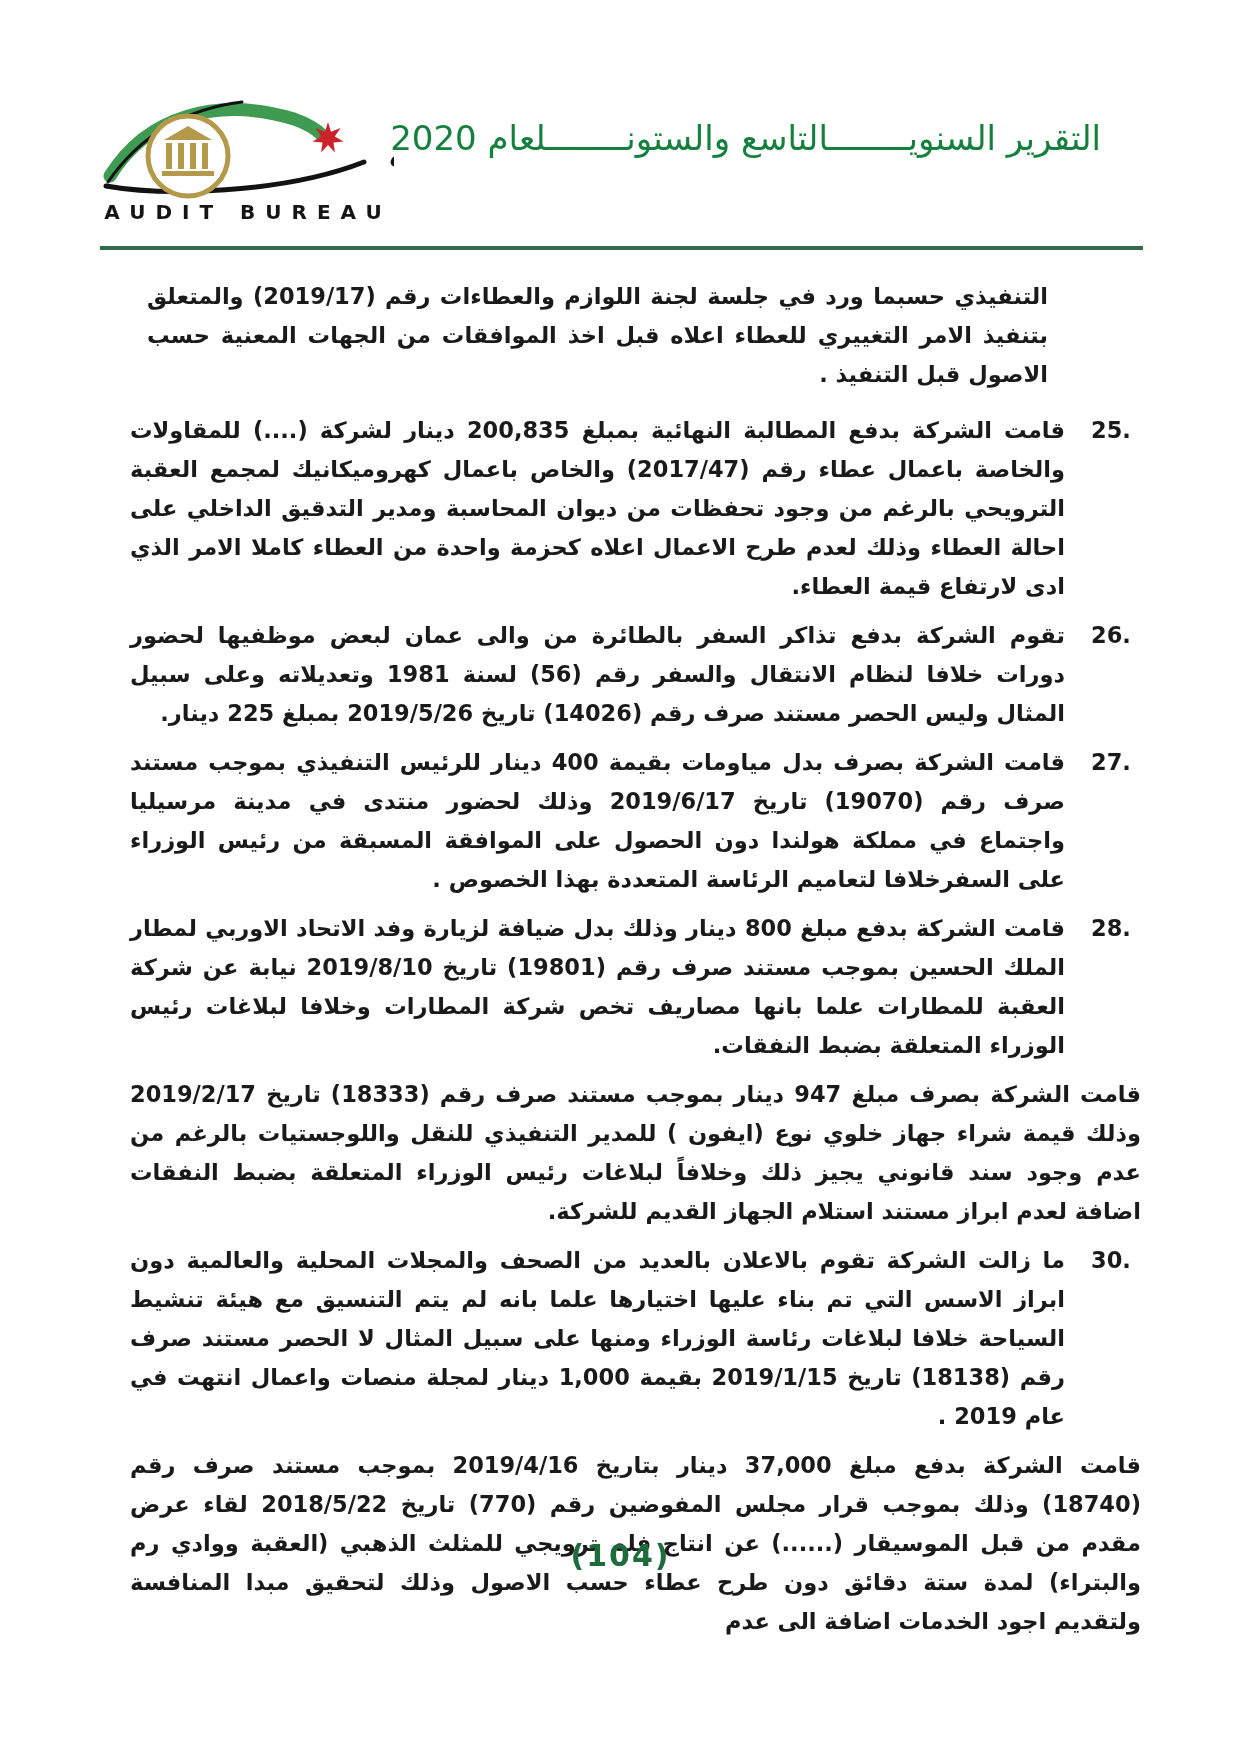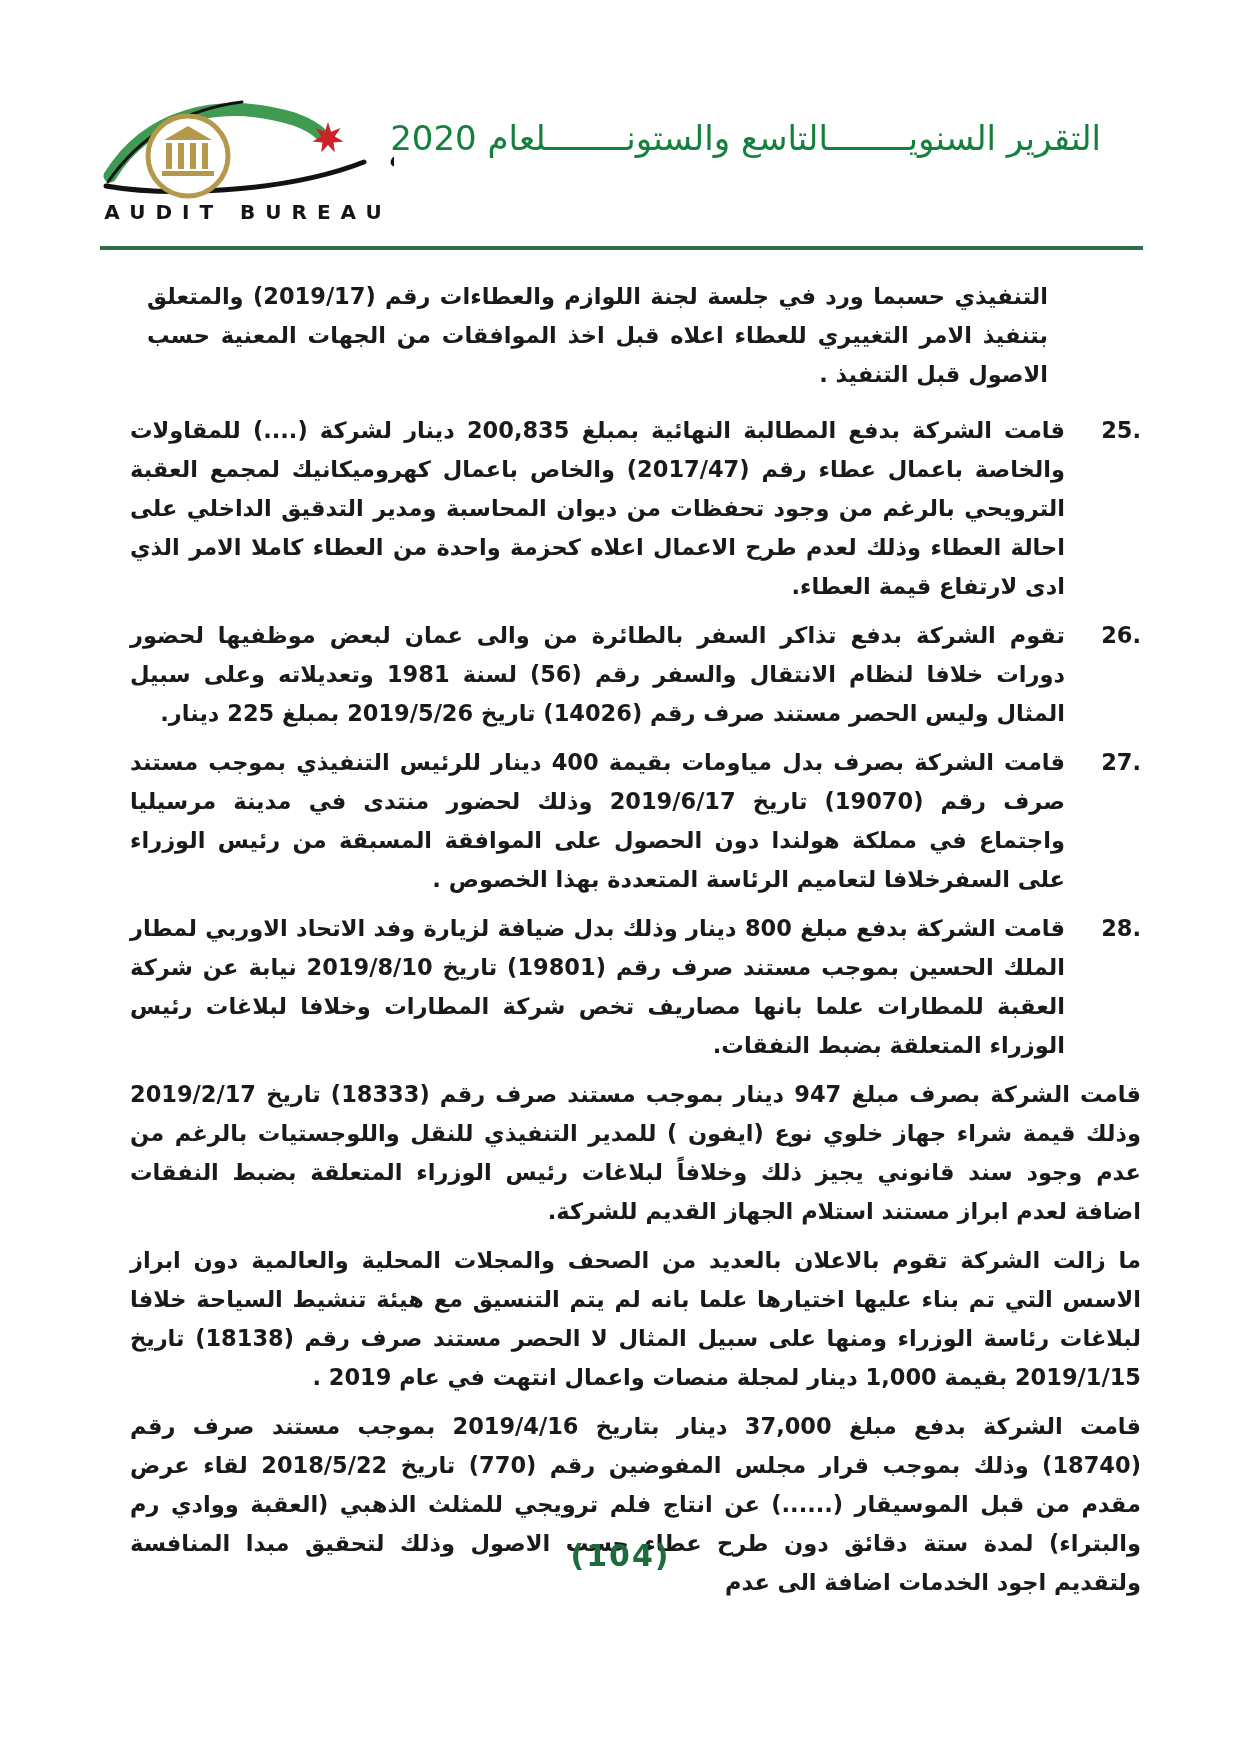"25." .item-num { text-align: right -> left }
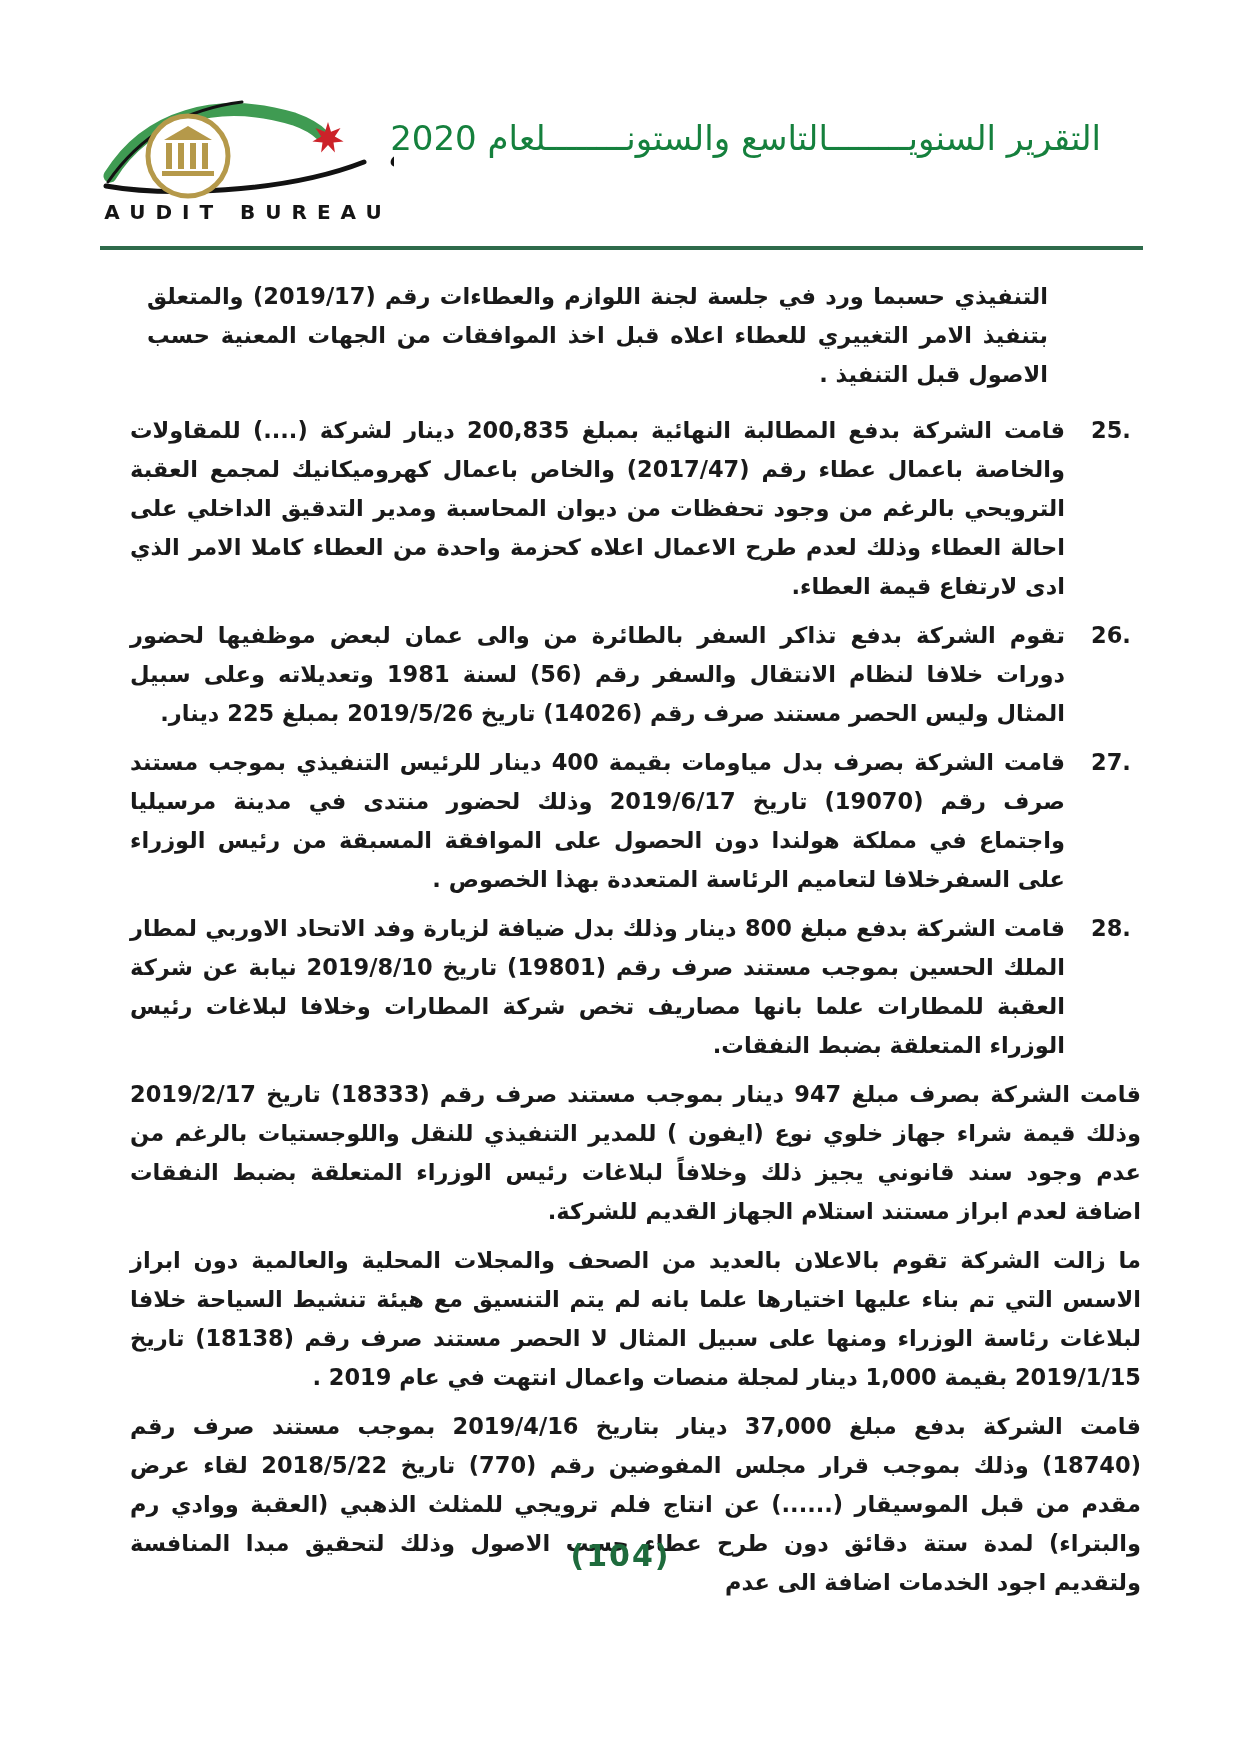"30." span.item-num { html: none -> <span>30.</span> }
